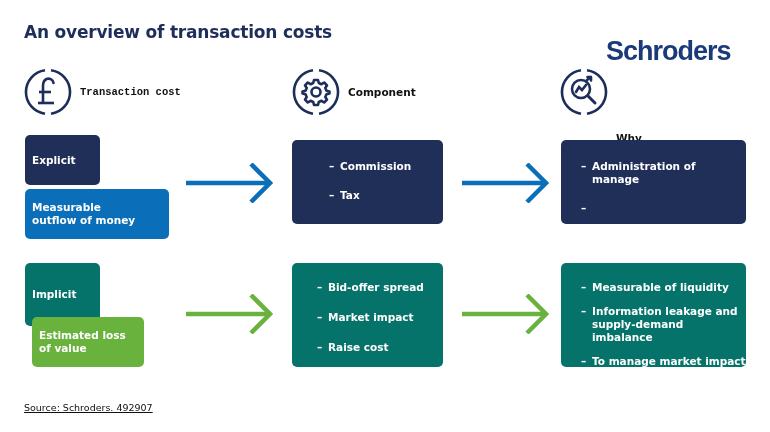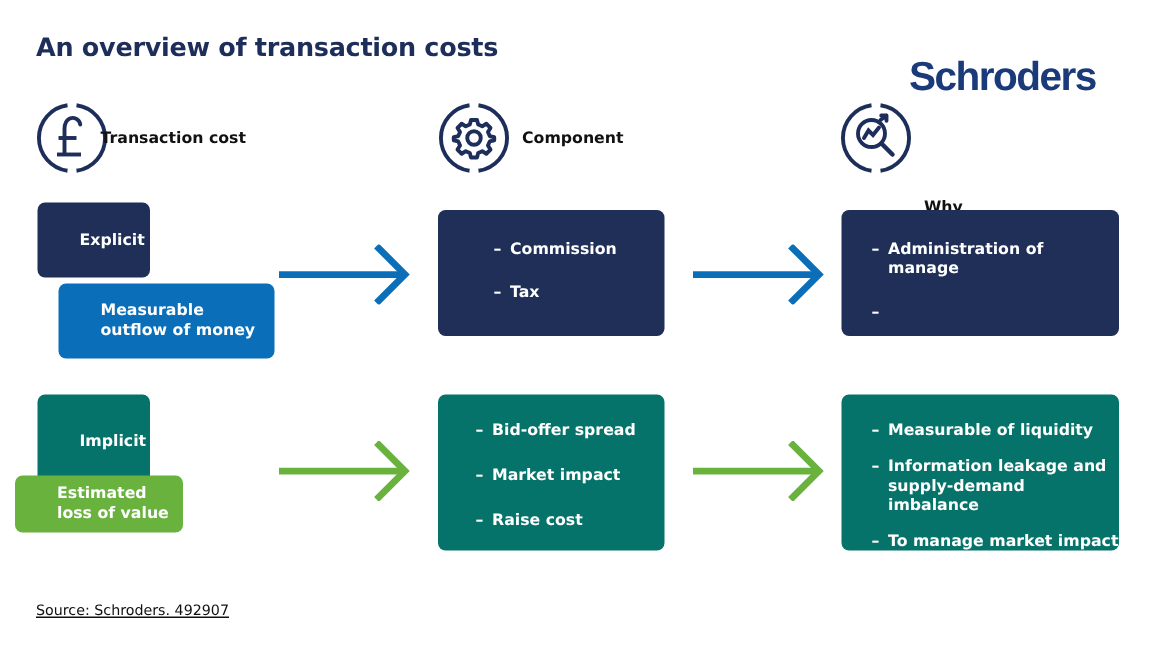"Transaction cost" div.abs { font-family: none -> Liberation Mono, monospace; left: 67px -> 80px }
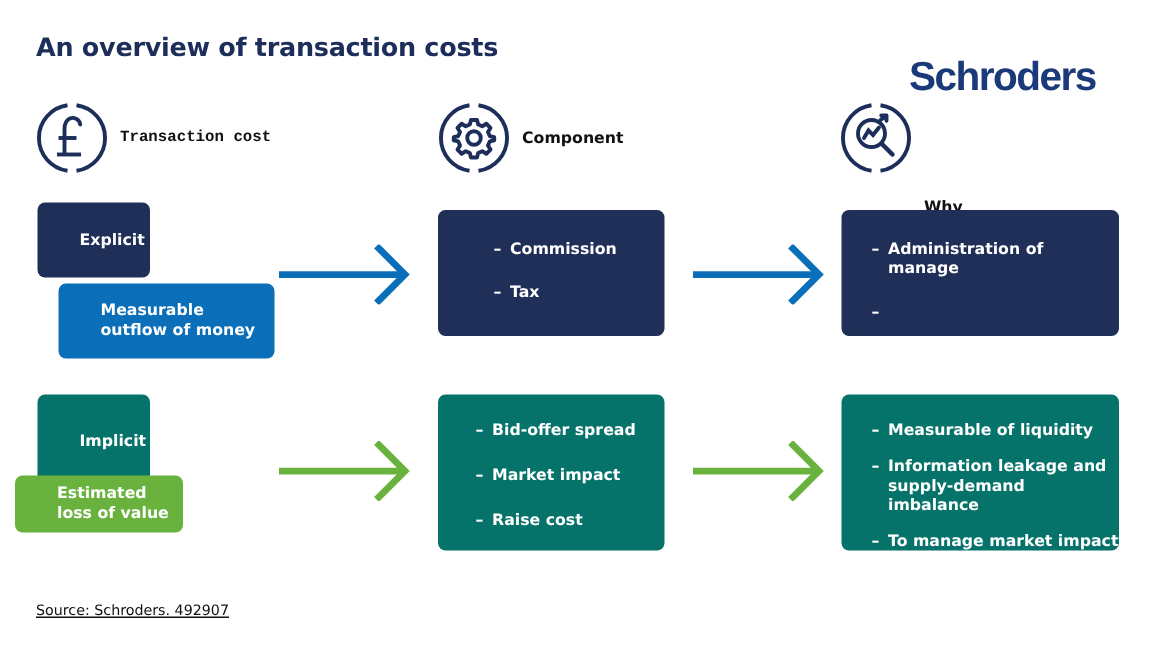"Explicit" .box-label { padding-left: 28px -> 7px }
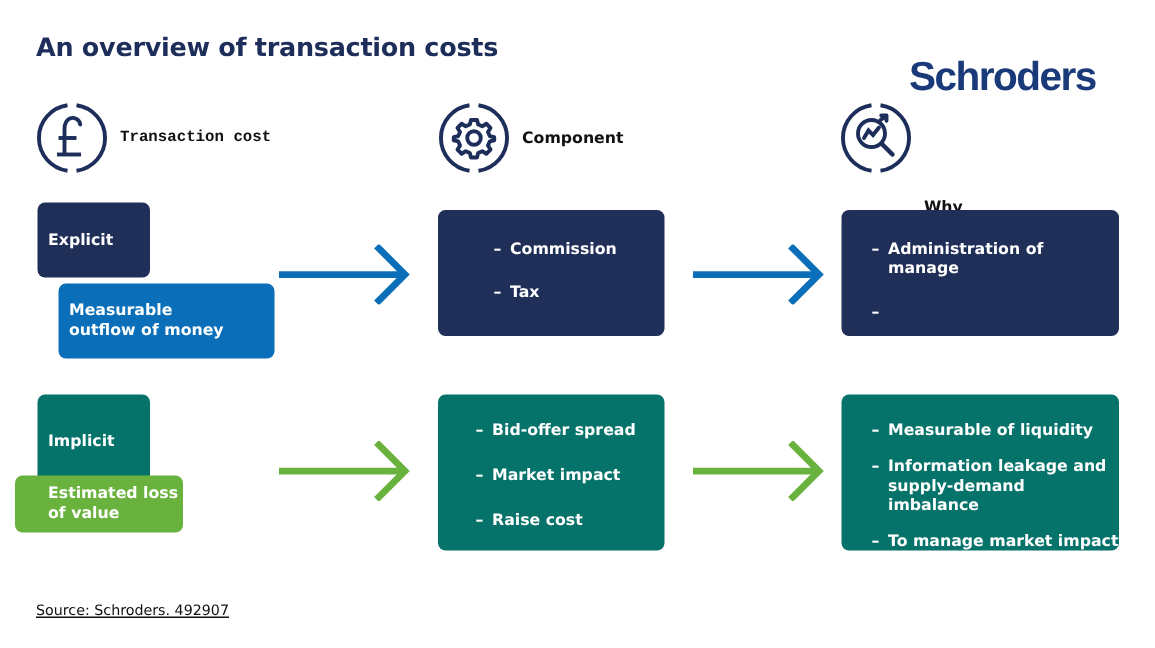"Measurable outflow of money" div.abs { left: 39px -> 25px }
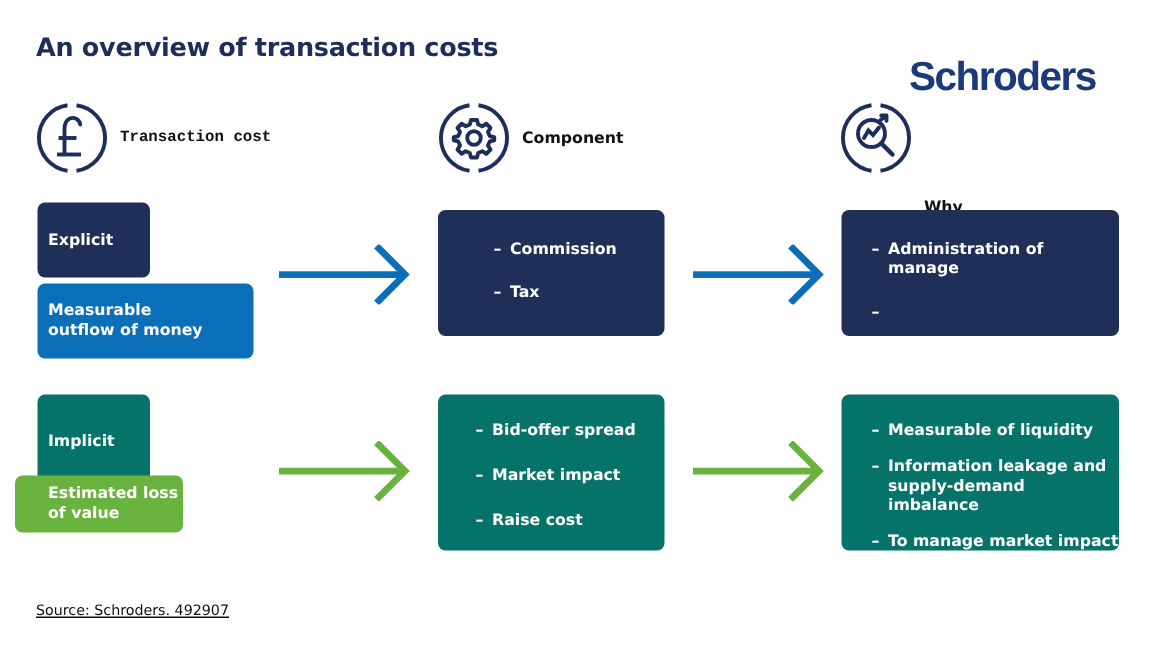"Estimated loss of value" div.abs { height: 38px -> 50px; justify-content: flex-end -> none; left: 10px -> 32px }
